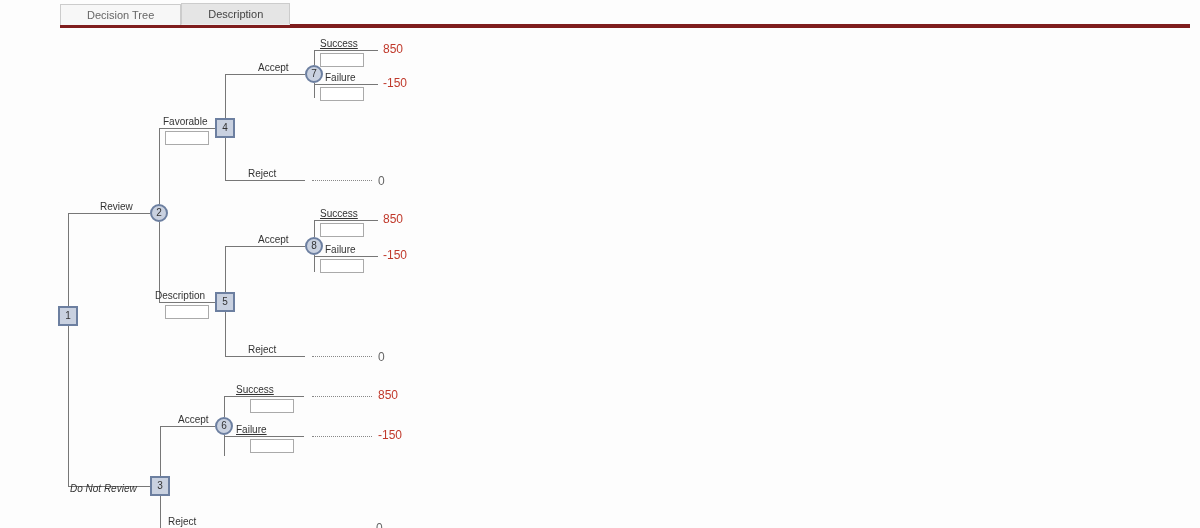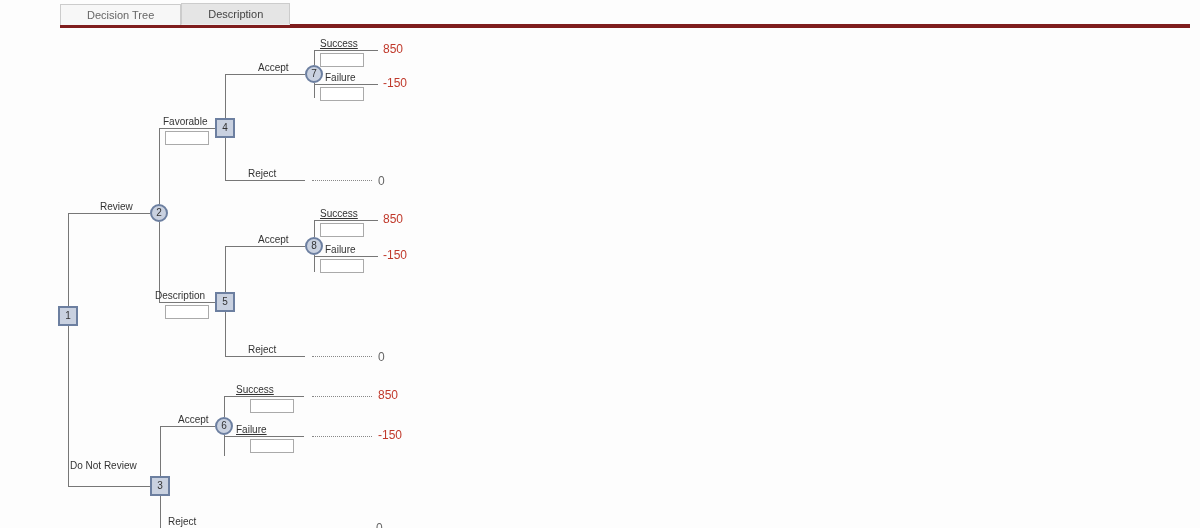"Do Not Review" div.label { font-style: none -> italic; top: 432px -> 455px }
